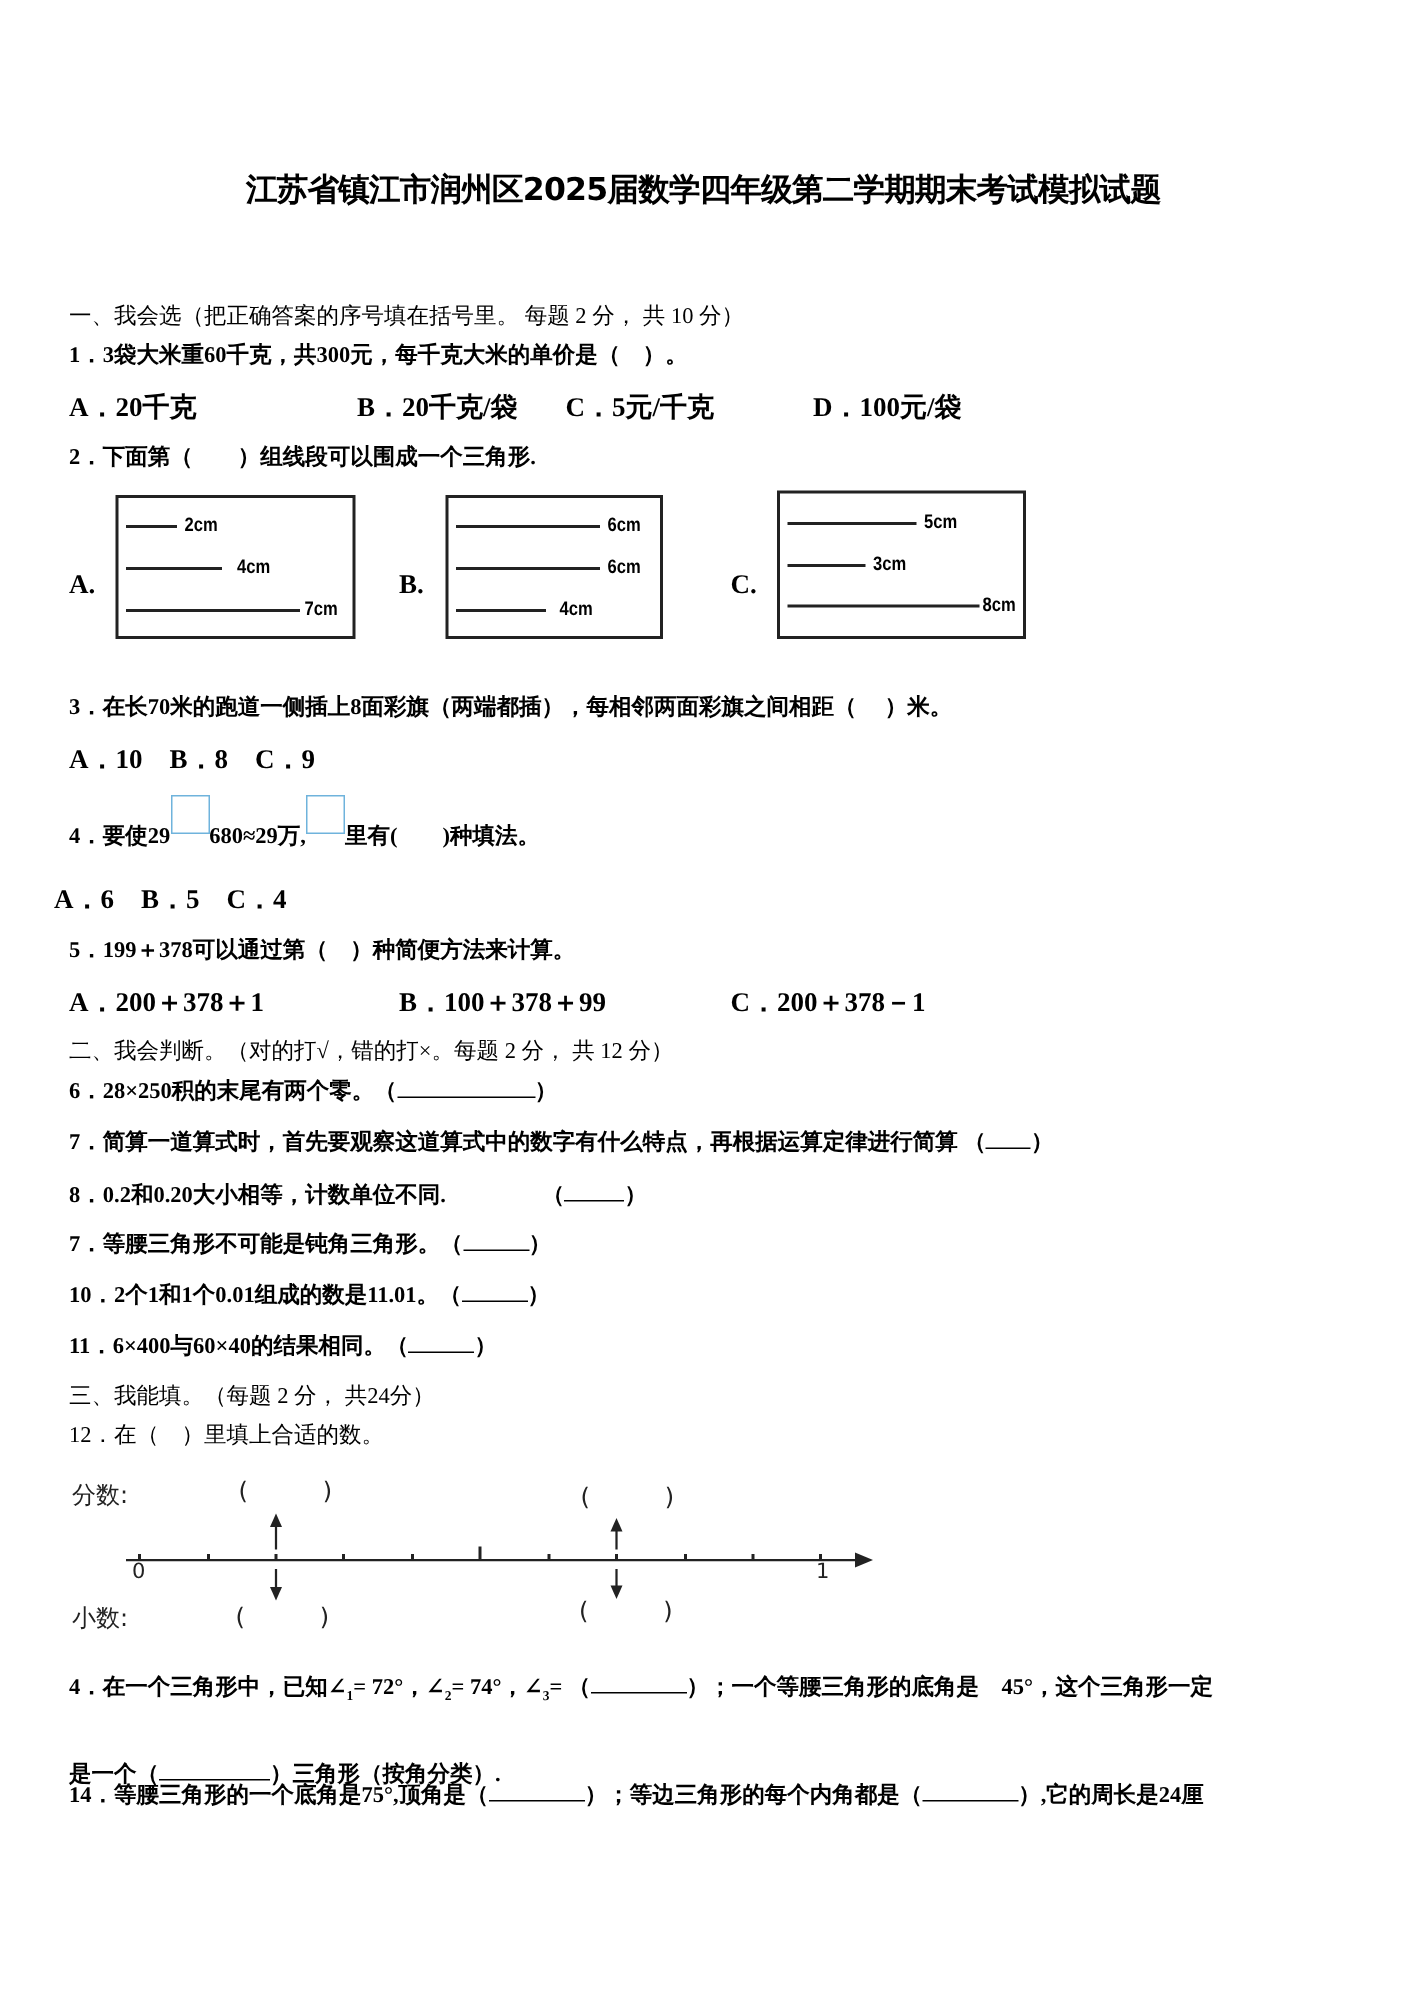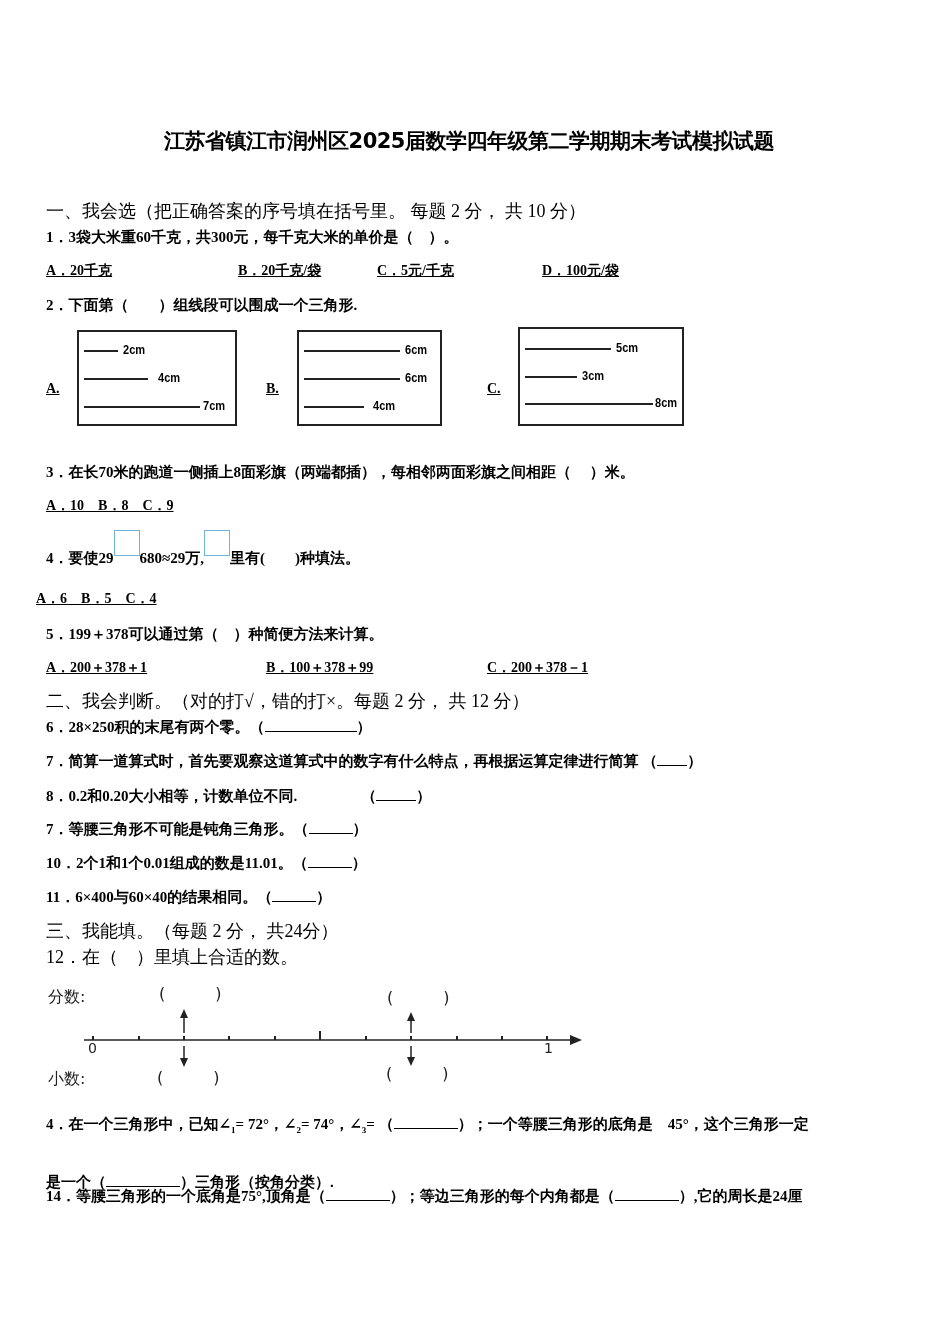"江苏省镇江市润州区2025届数学四年级第二学期期末考试模拟试题" .title { top: 127px -> 112px }
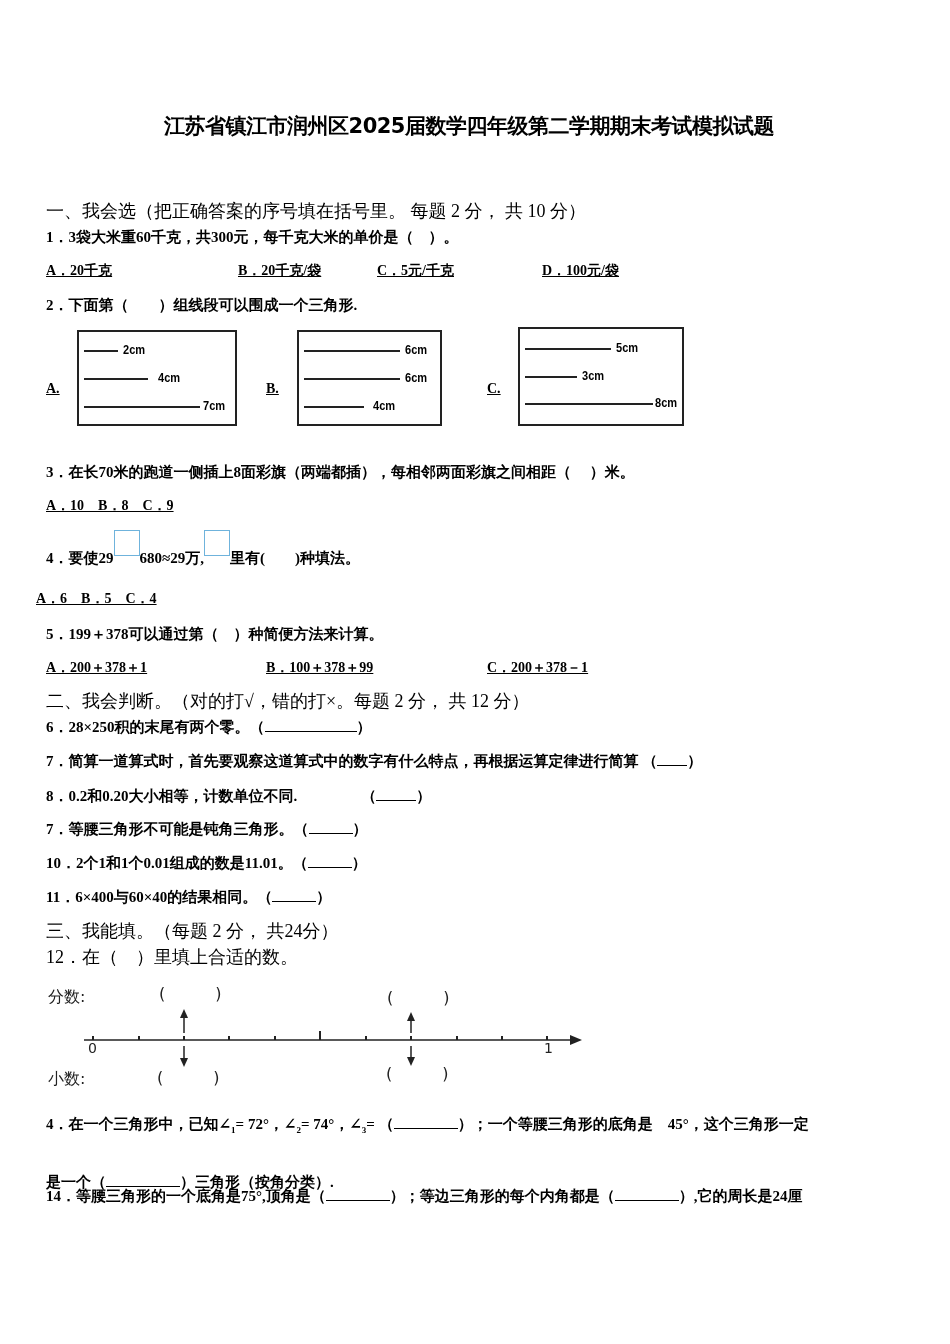"一、我会选（把正确答案的序号填在括号里。 每题 2 分， 共" .sect { font-size: 18px -> 15px }
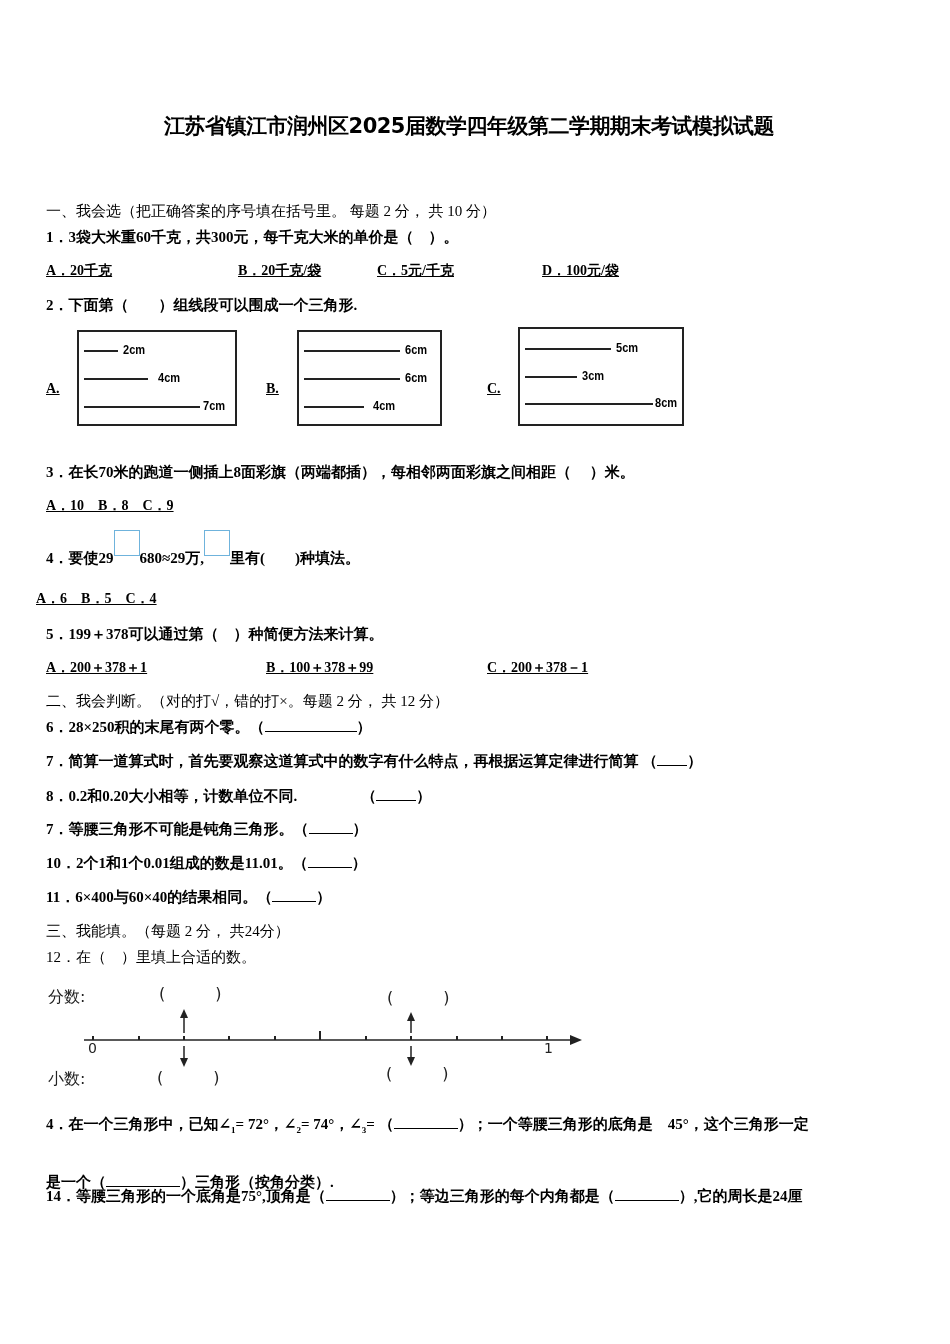"A．20千克" .opt { font-size: 14px -> 18px; text-decoration: underline -> none }
